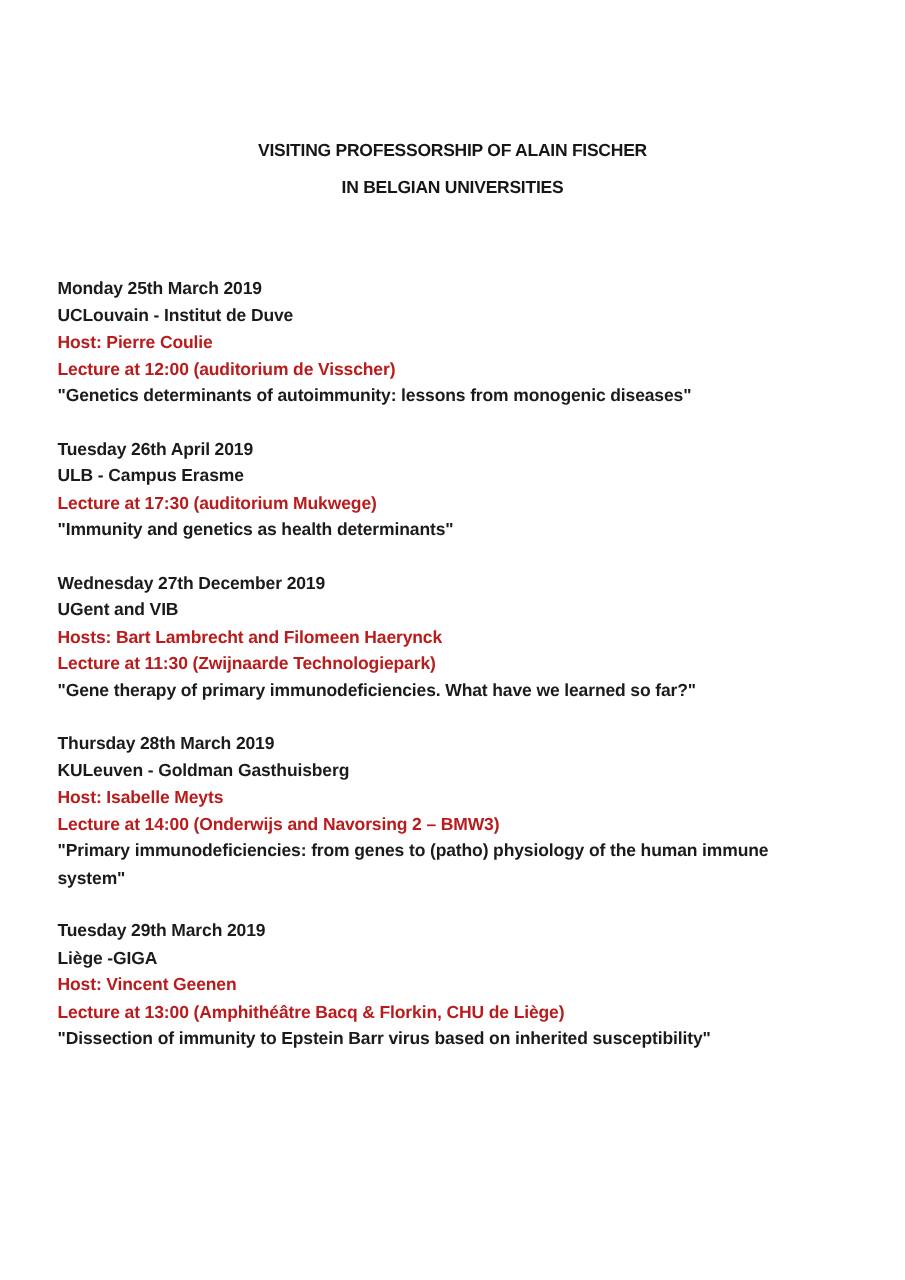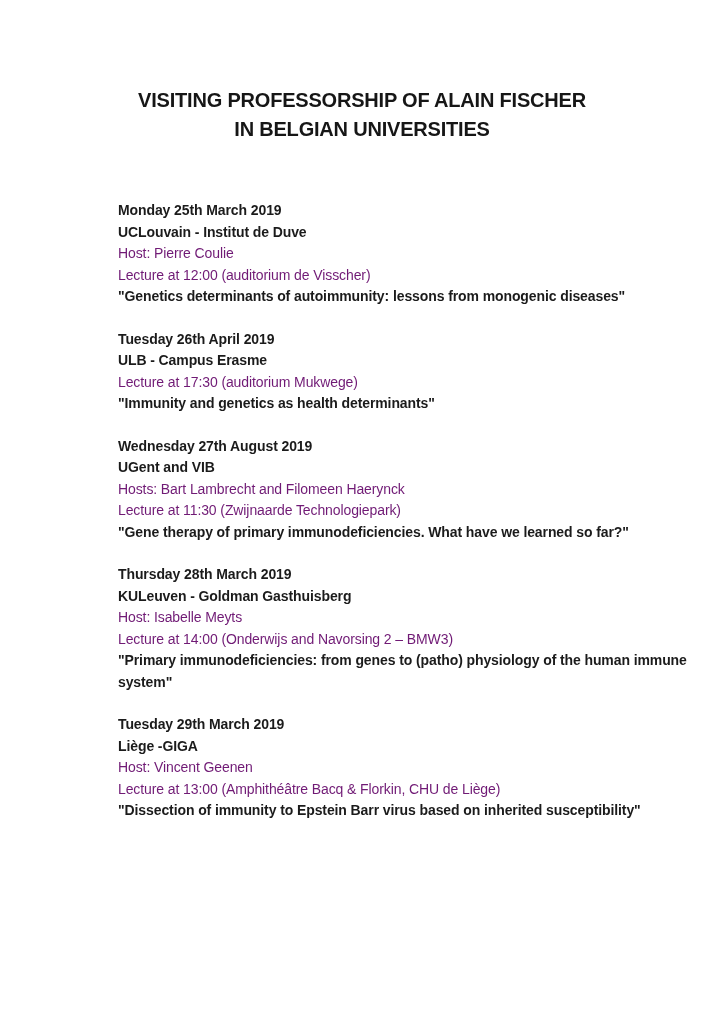"VISITING PROFESSORSHIP OF ALAIN FISCHER" .doc-title { font-size: 20px -> 14px; margin-top: none -> 20px }
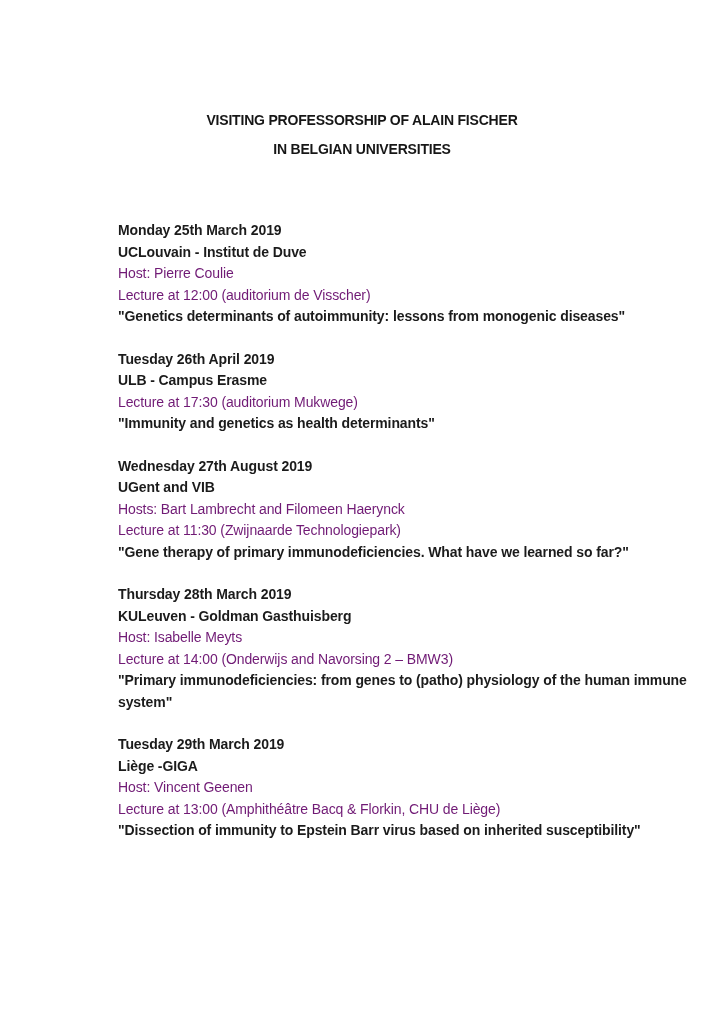"Monday 25th March 2019" .events { margin-left: 118px -> 46px }
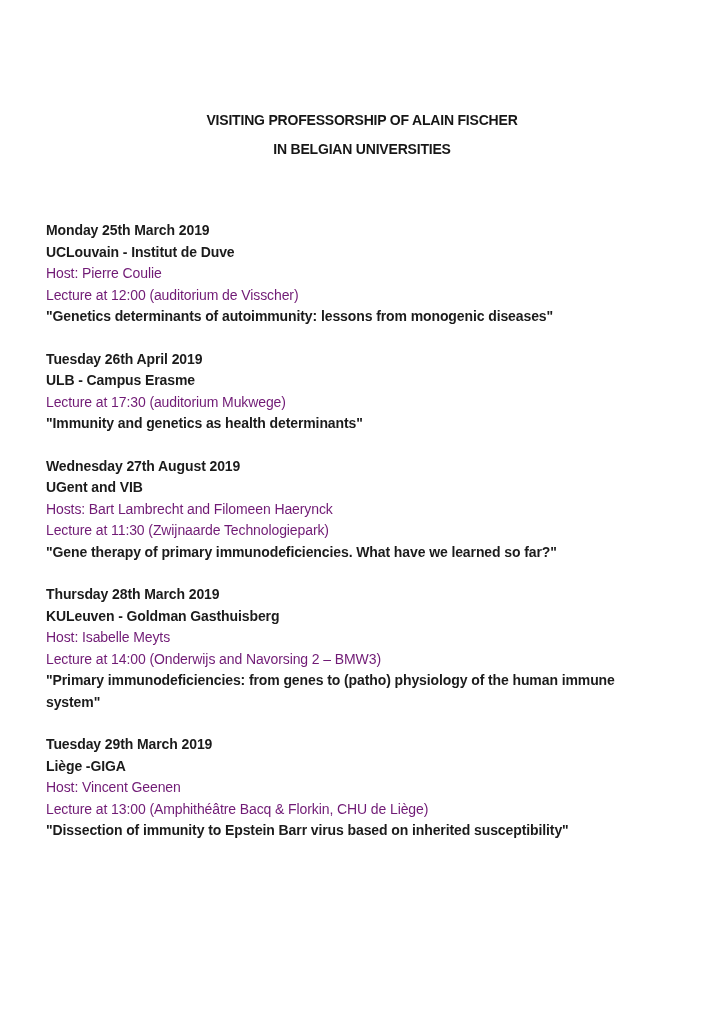"Host: Pierre Coulie" .event .regular { color: #701a75 -> #b91c1c; font-weight: normal -> bold }
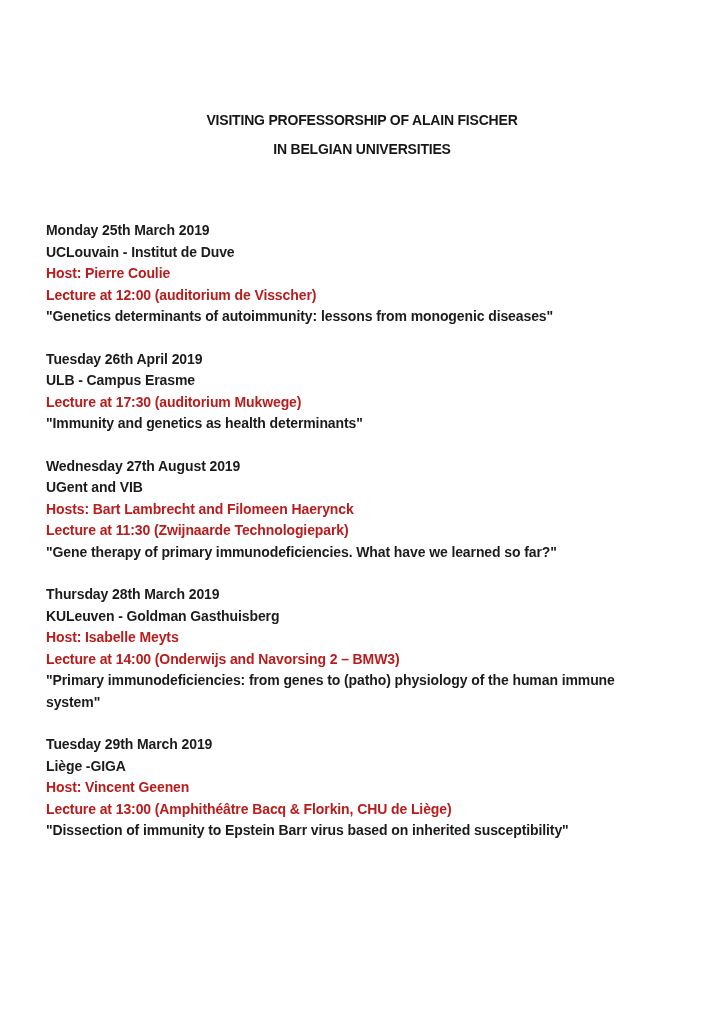"Wednesday 27th August 2019" p.bold { text: August -> December }
